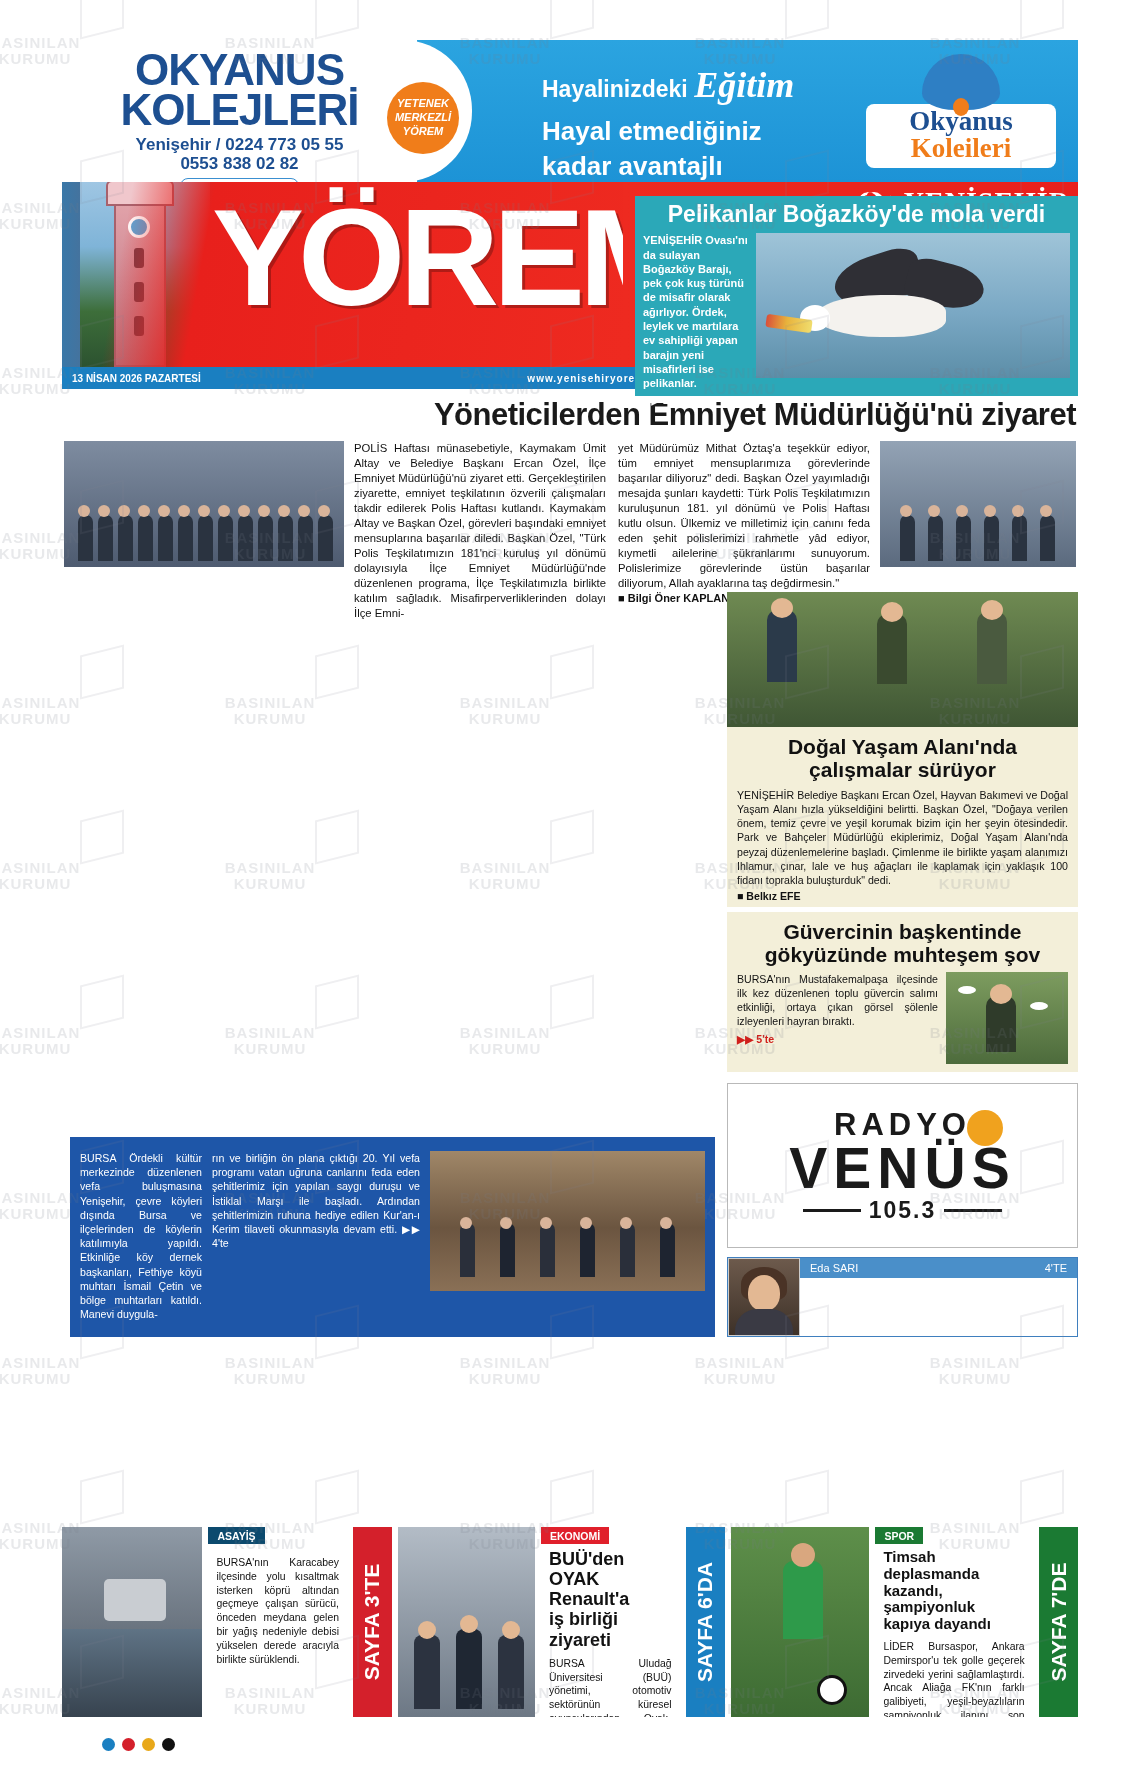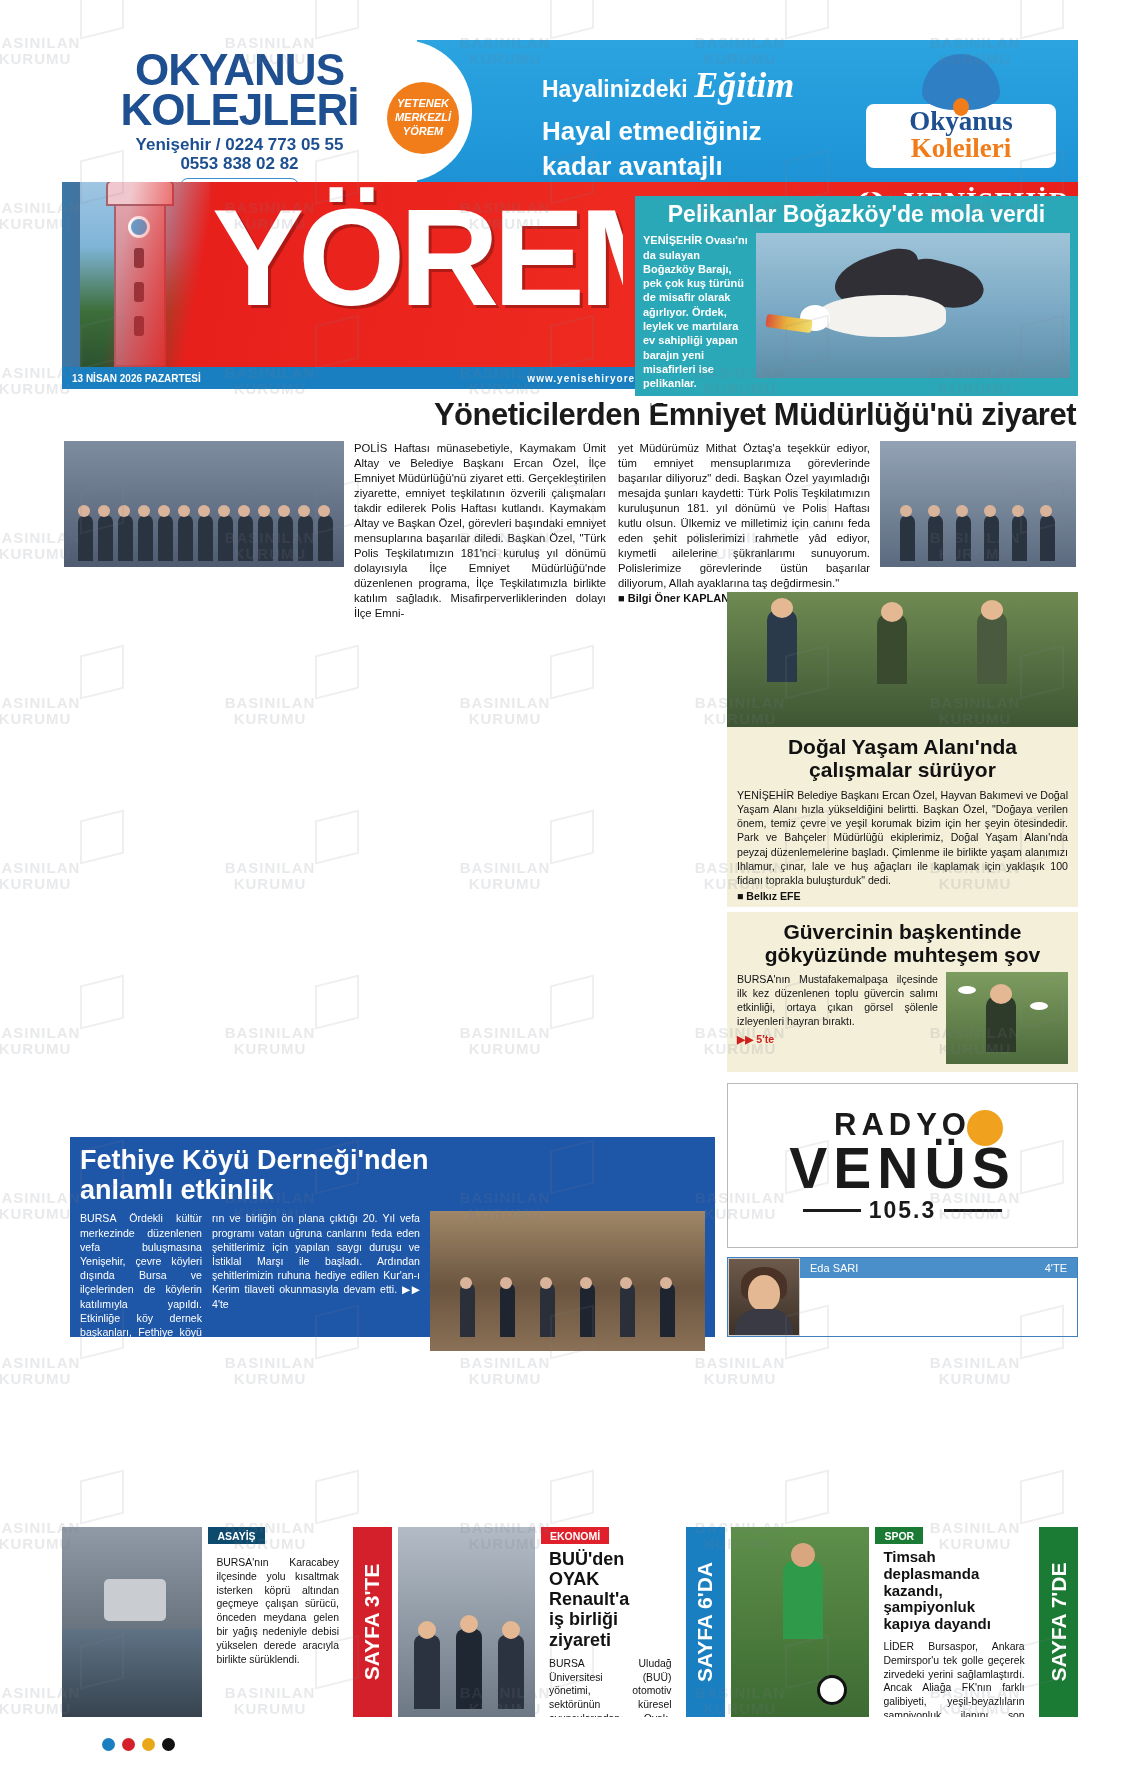"Fethiye Köyü Derneği'nden" h3 { html: <h3> <span>Fethiye Köyü Derneği'nden</span><br> <span>anlamlı etkinlik</span> </h3> -> none }
